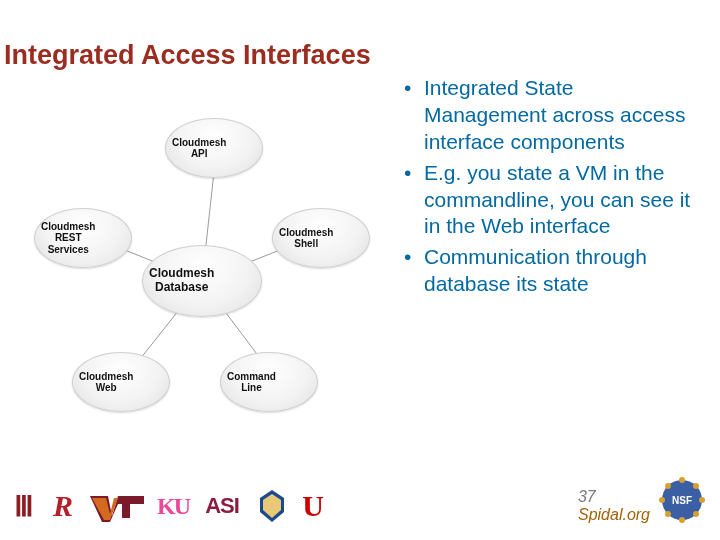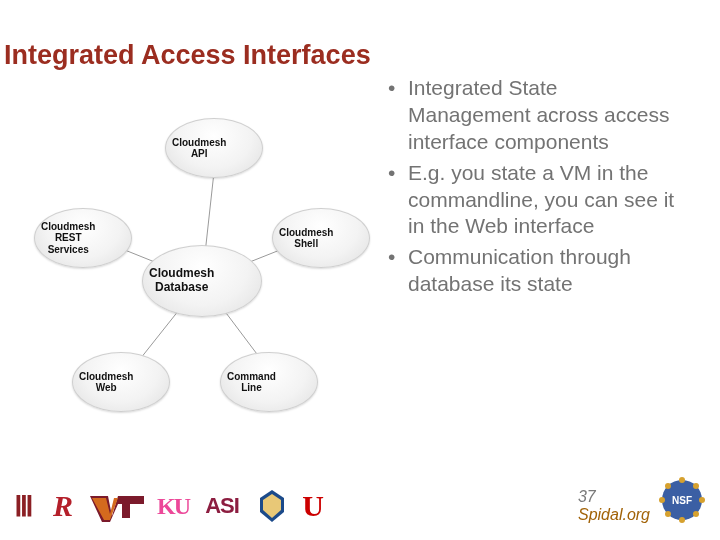"Integrated State Management across" .bullets { color: #737373 -> #0369a1; left: 384px -> 400px }
